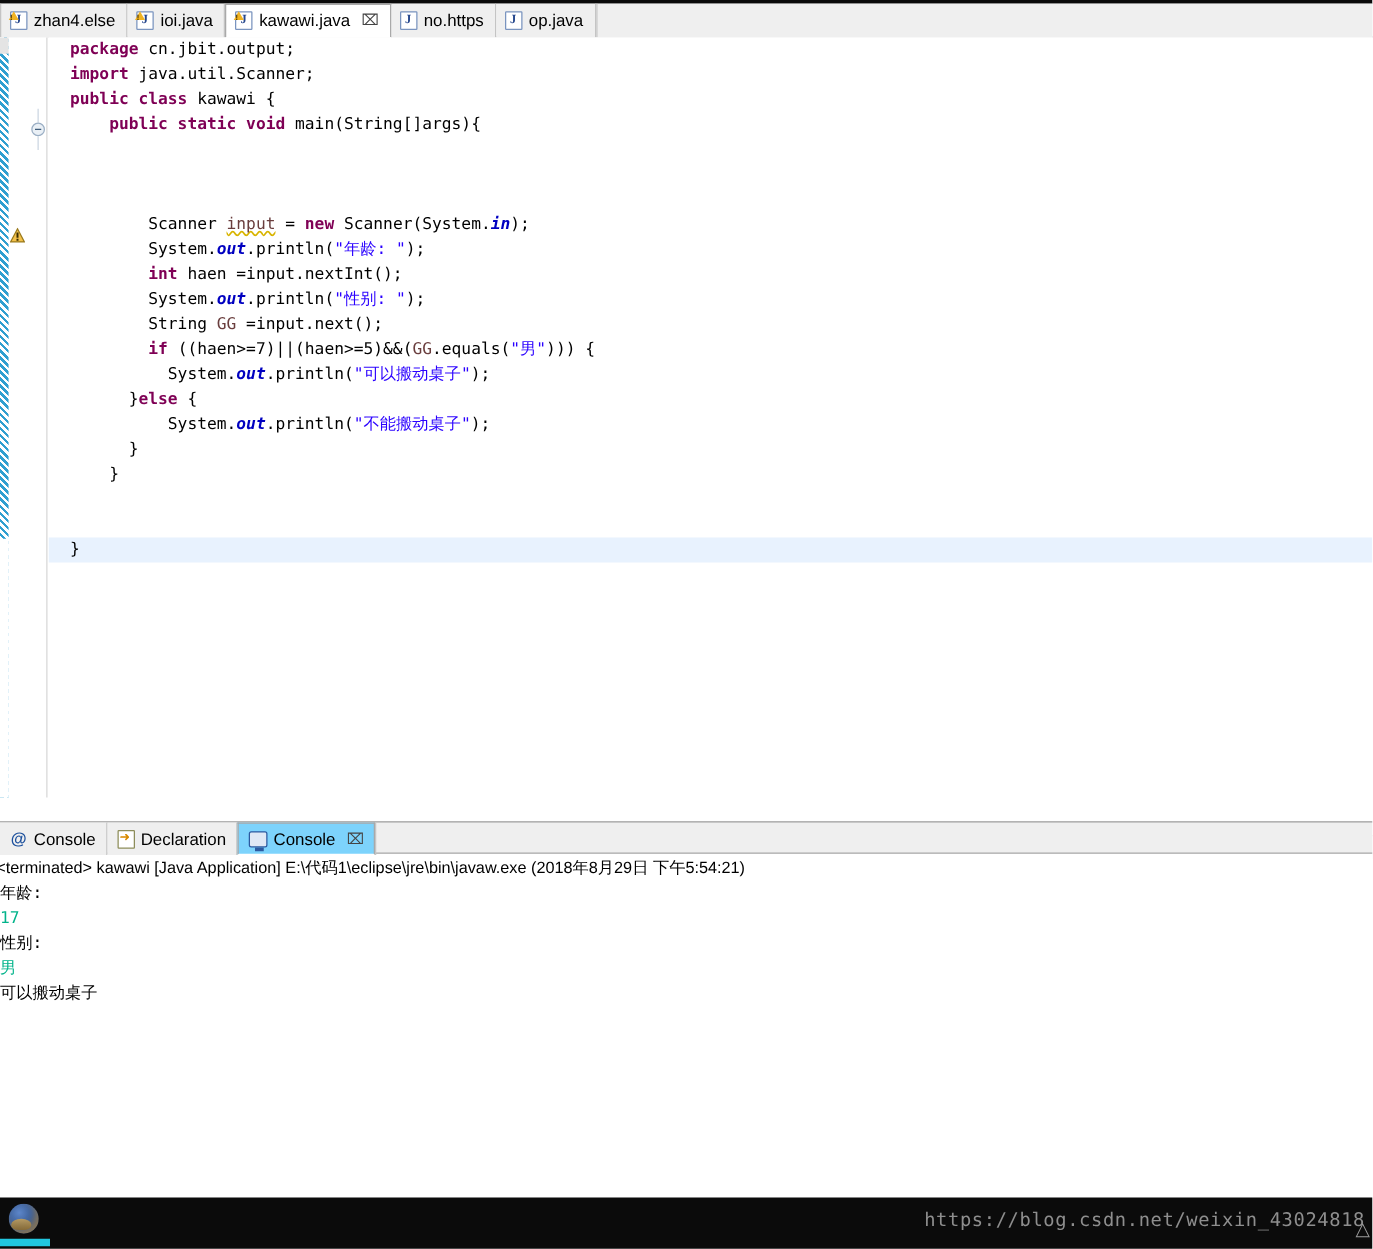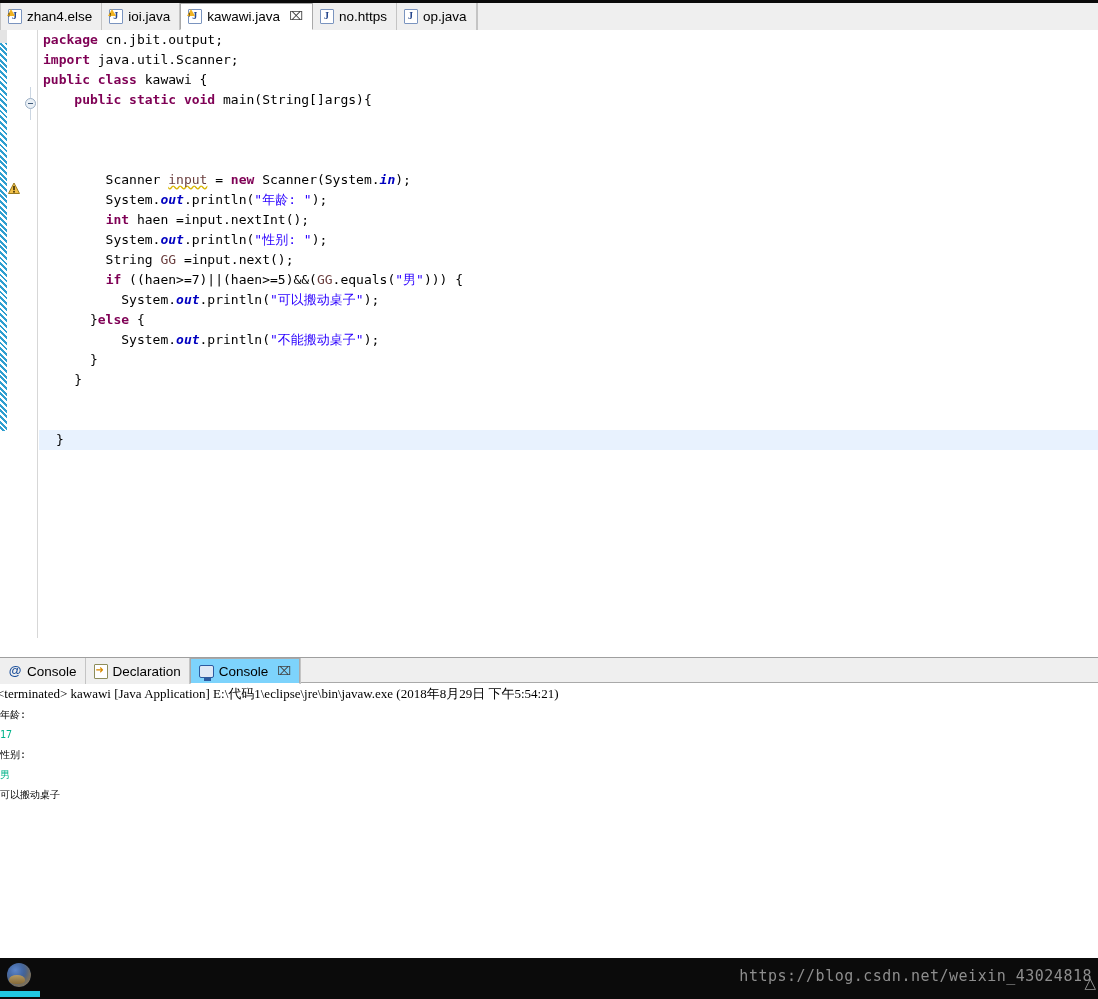"package cn.jbit.output;" .ln { padding-left: 4px -> 17px }
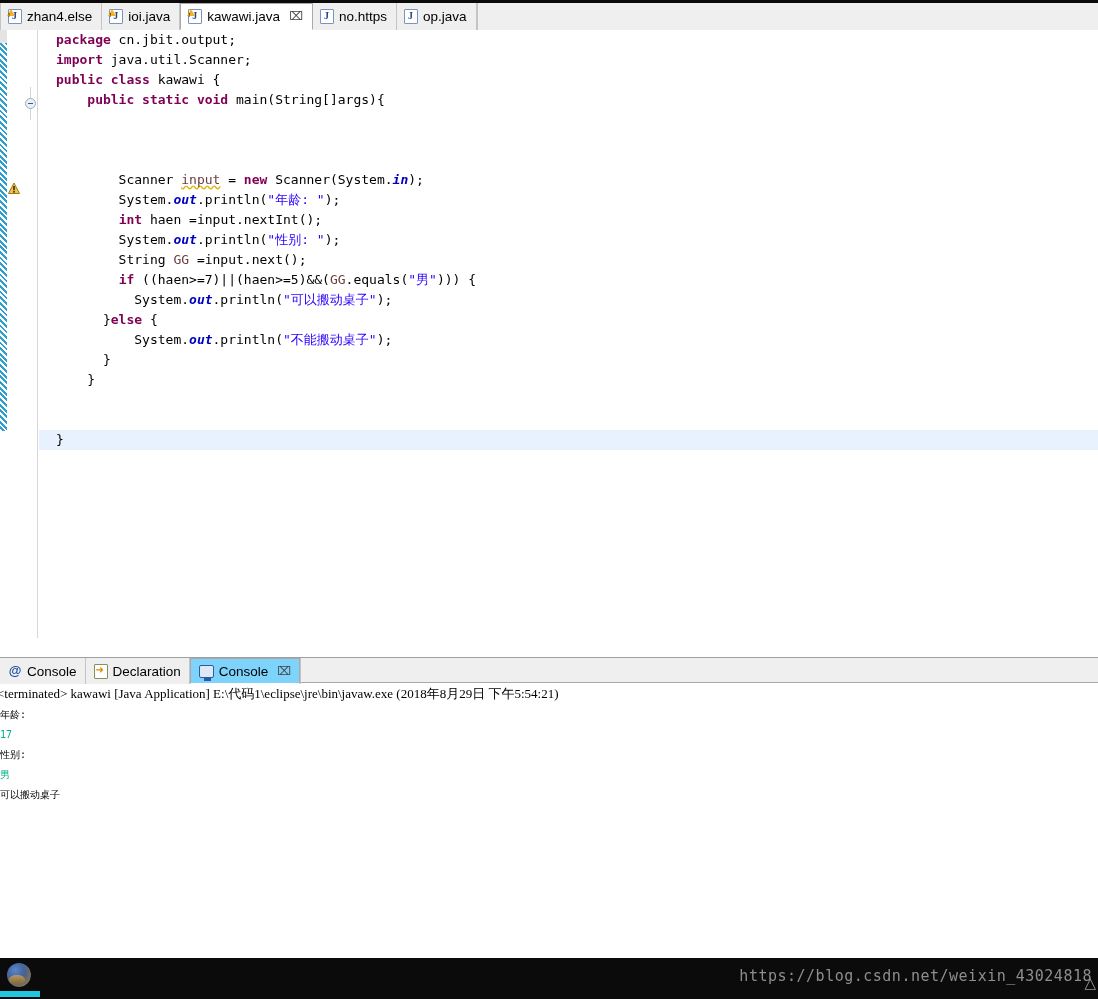"<terminated> kawawi [Java Application]" .console-head { font-family: Liberation Serif, serif -> Liberation Sans, sans-serif }
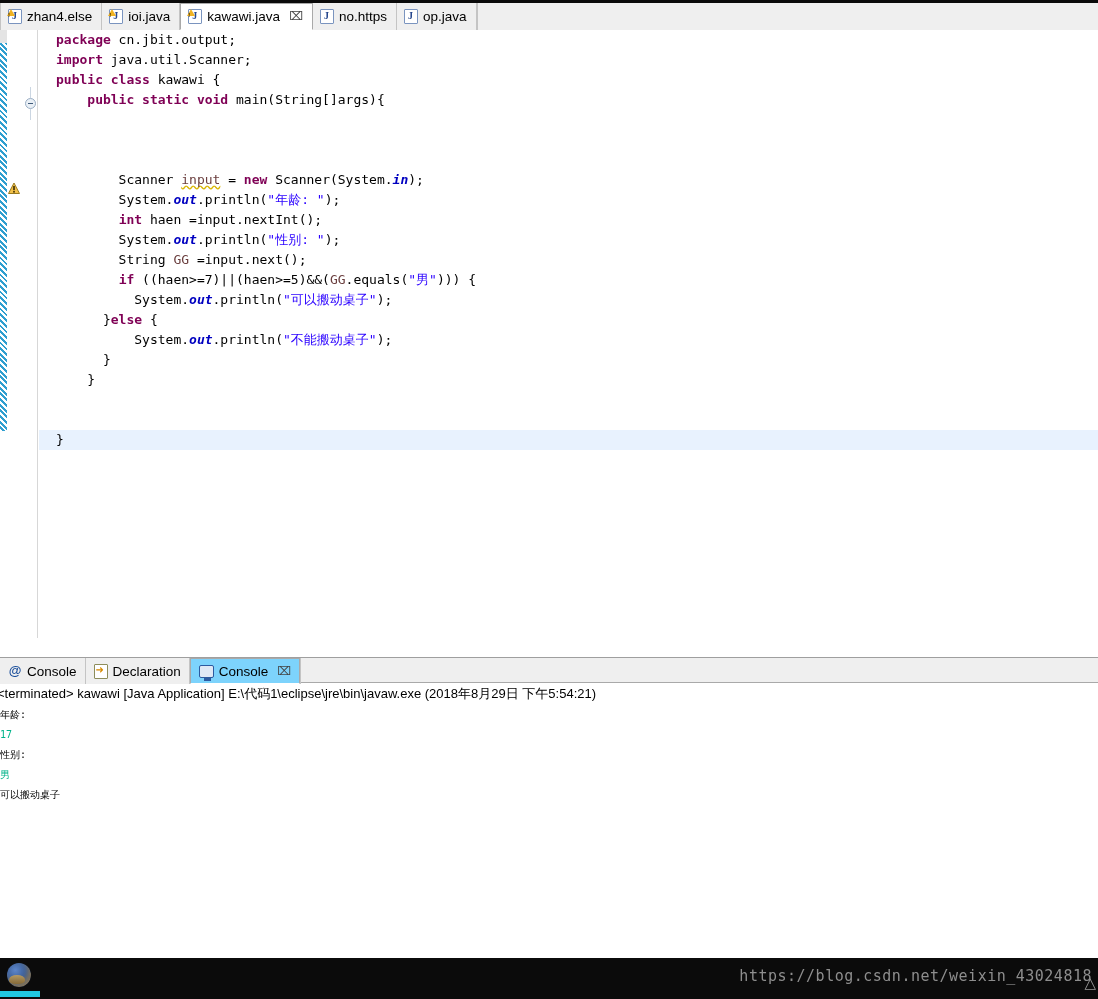"年龄:" .console-body { font-size: 10px -> 13px }
